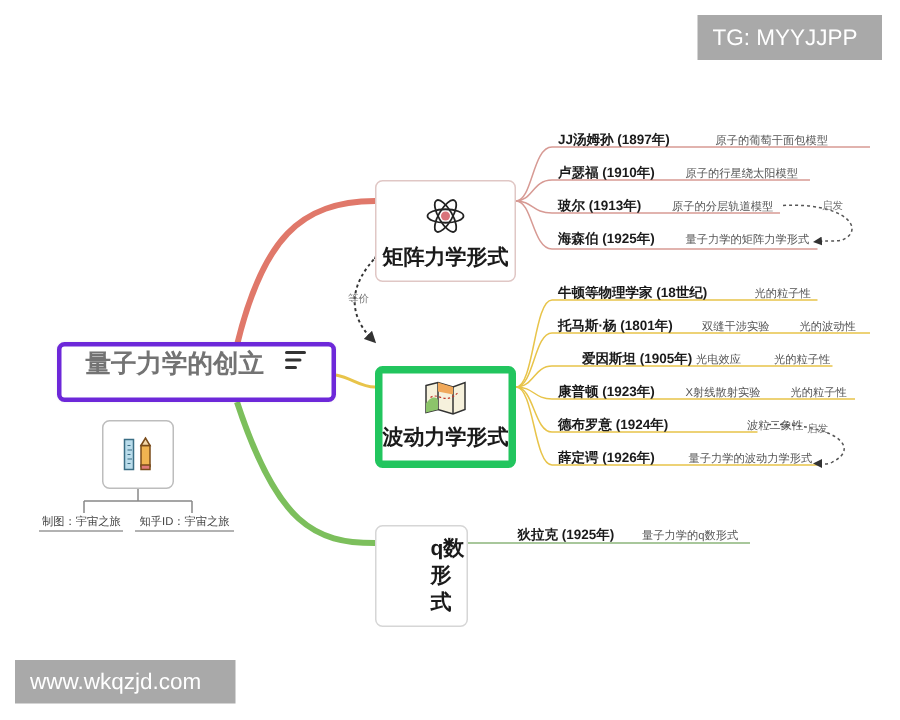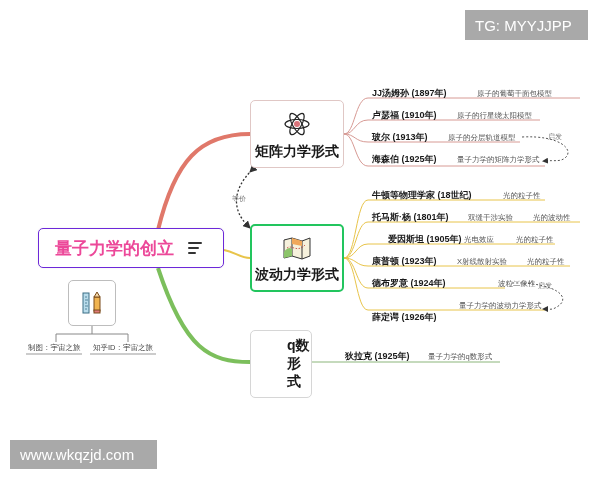"矩阵力学形式" .branch { margin-top: none -> 20px }
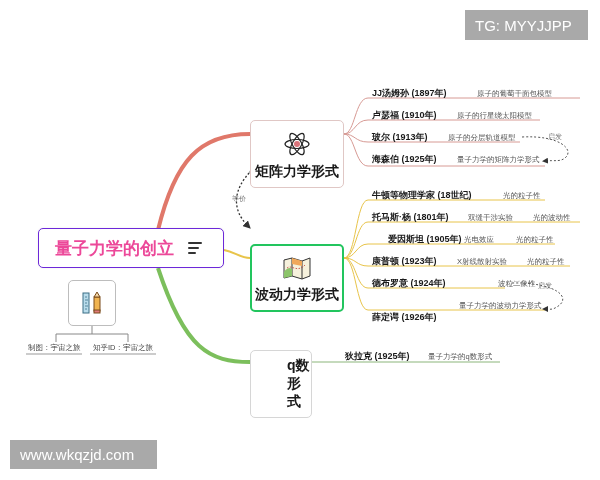"量子力学的创立" .root { align-items: center -> none; border: 1px solid #6d28d9 -> 3px solid #6d28d9; color: #ec4899 -> #737373 }
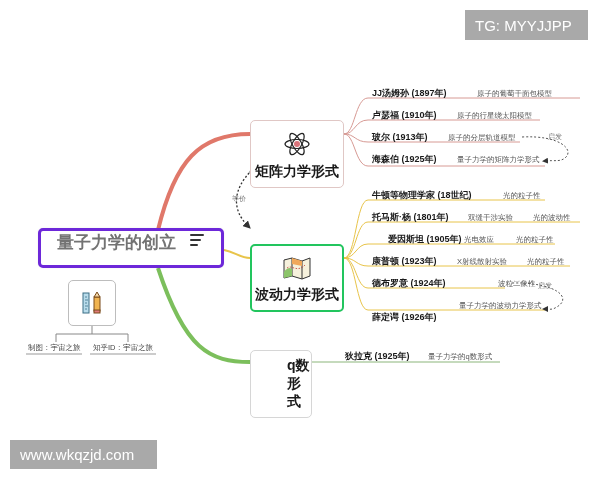"波动力学形式" .b-wave { border: 2px solid #22c55e -> 5px solid #22c55e }
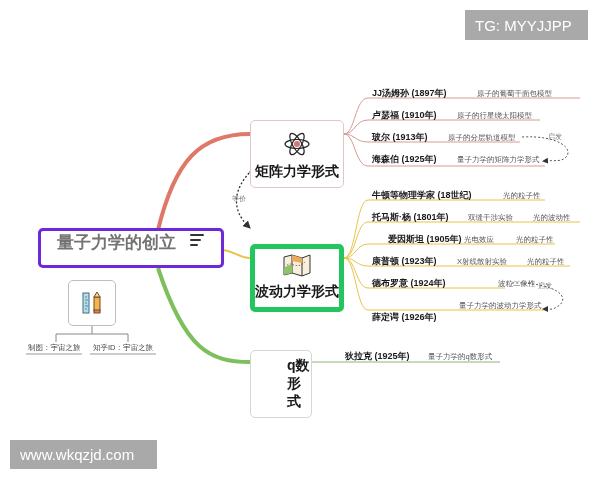"薛定谔 (1926年)" div.abs { margin-top: 12px -> none }
